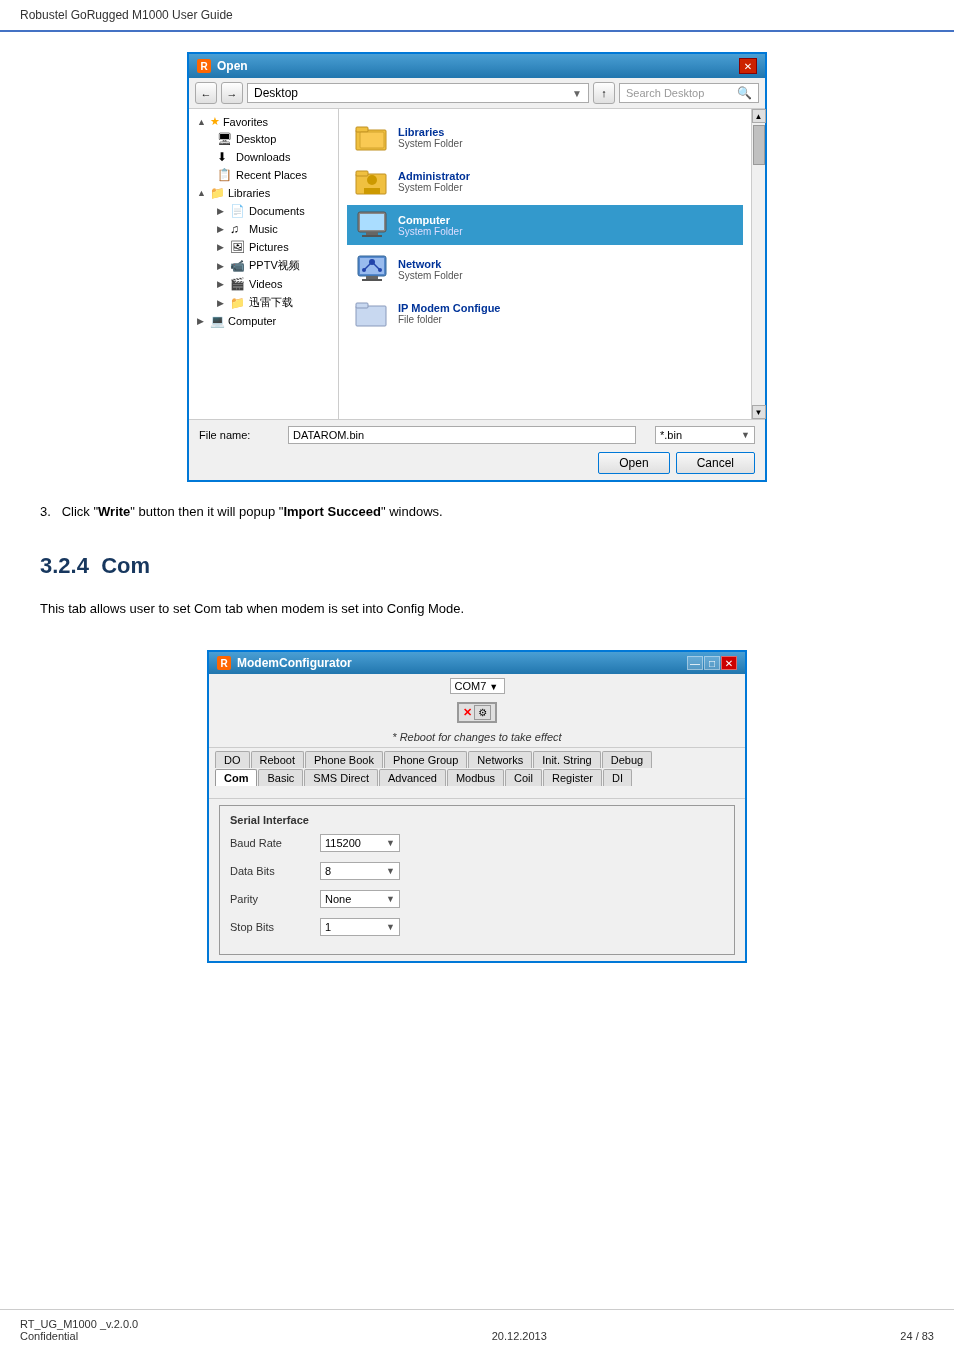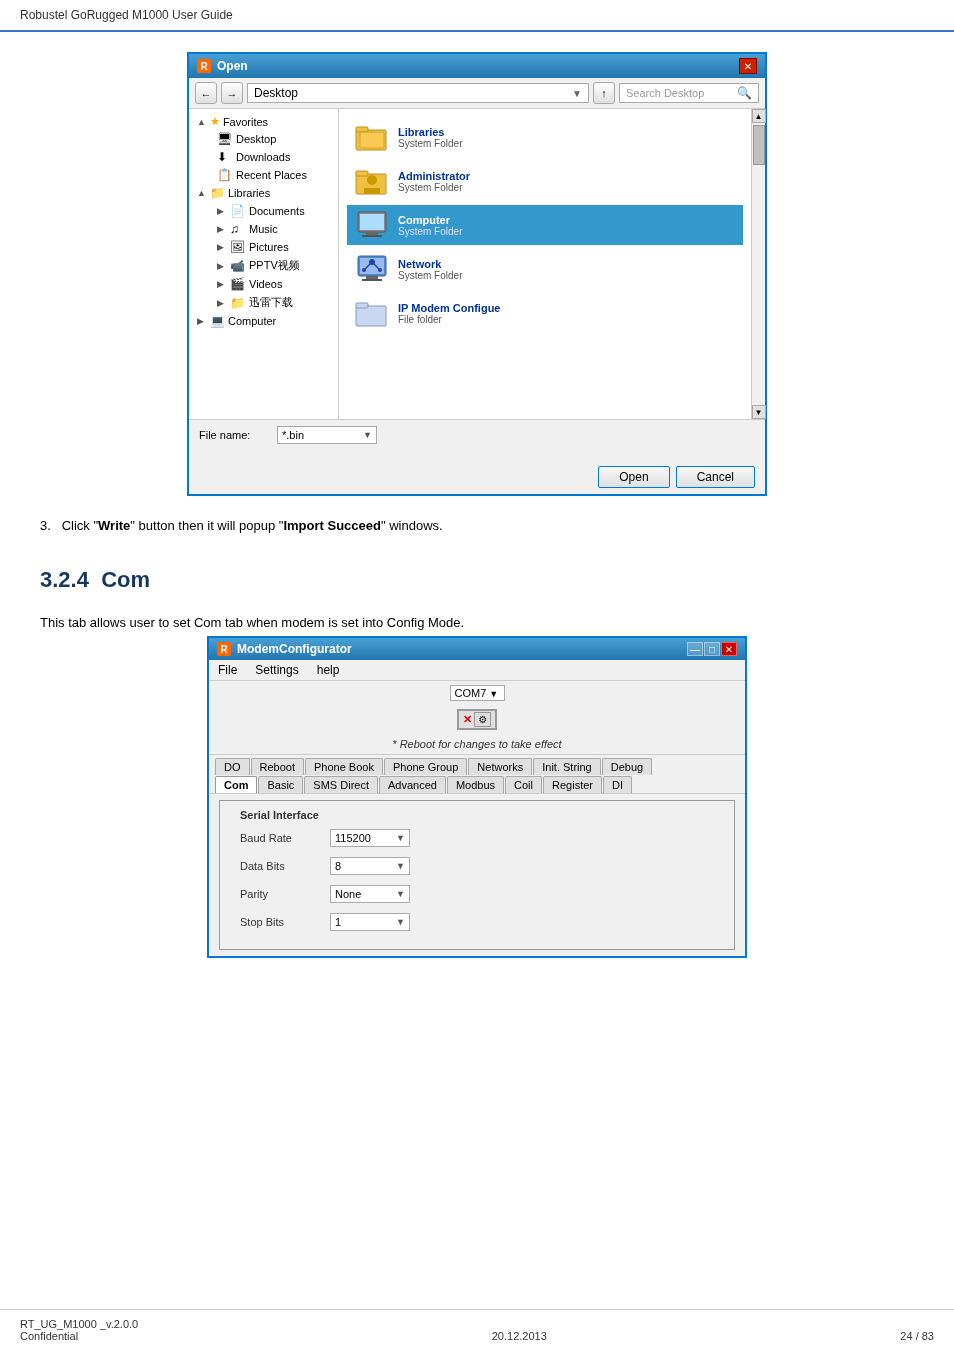"File name:" .filename-row { gap: 8px -> 19px; margin-bottom: 22px -> 8px }
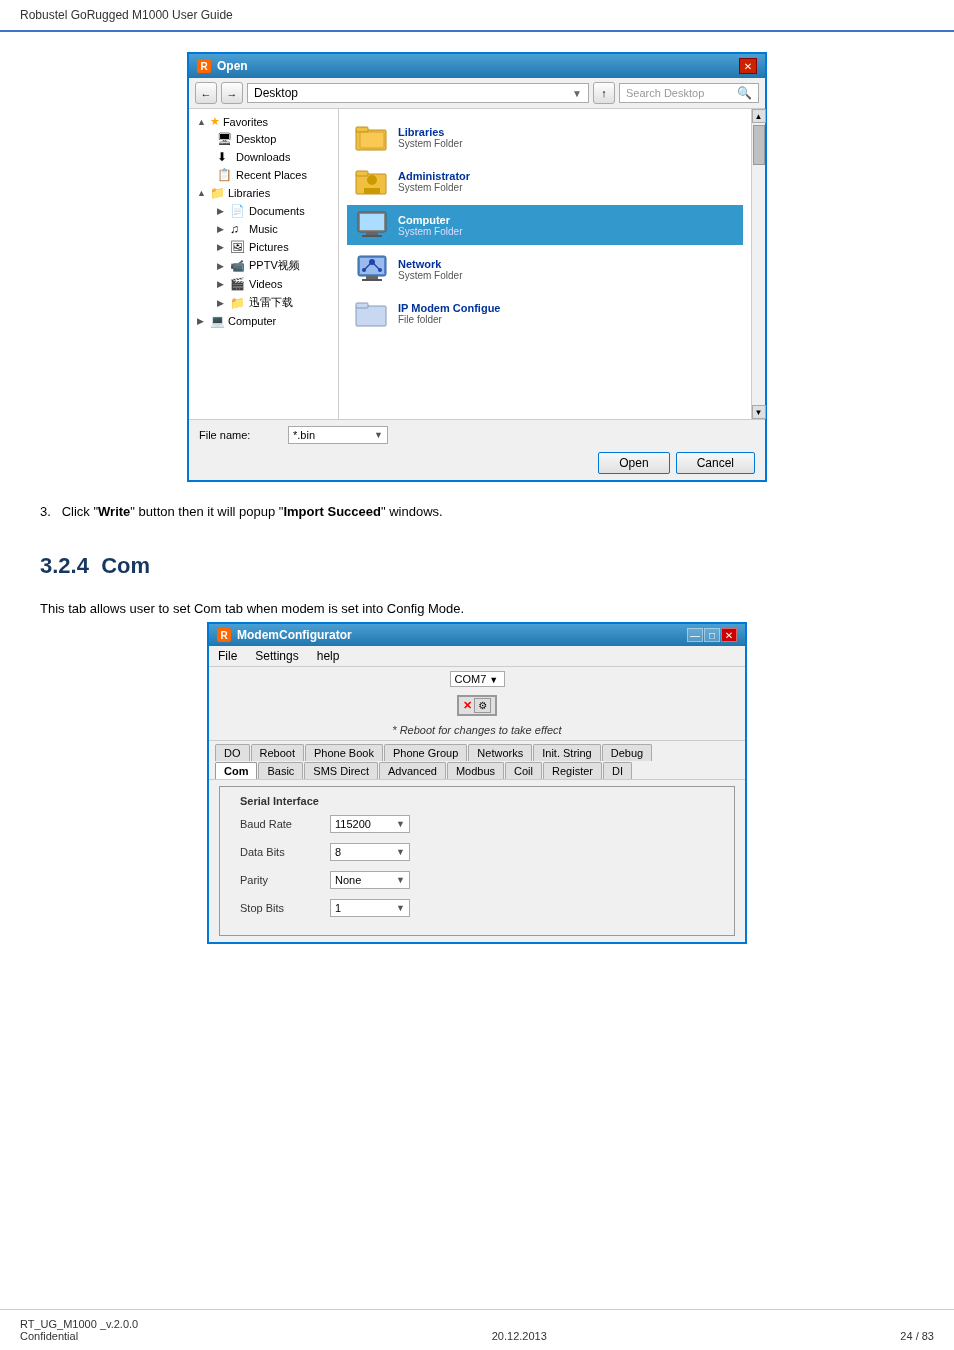"DATAROM.bin" input.filename-input { html: none -> <input> }
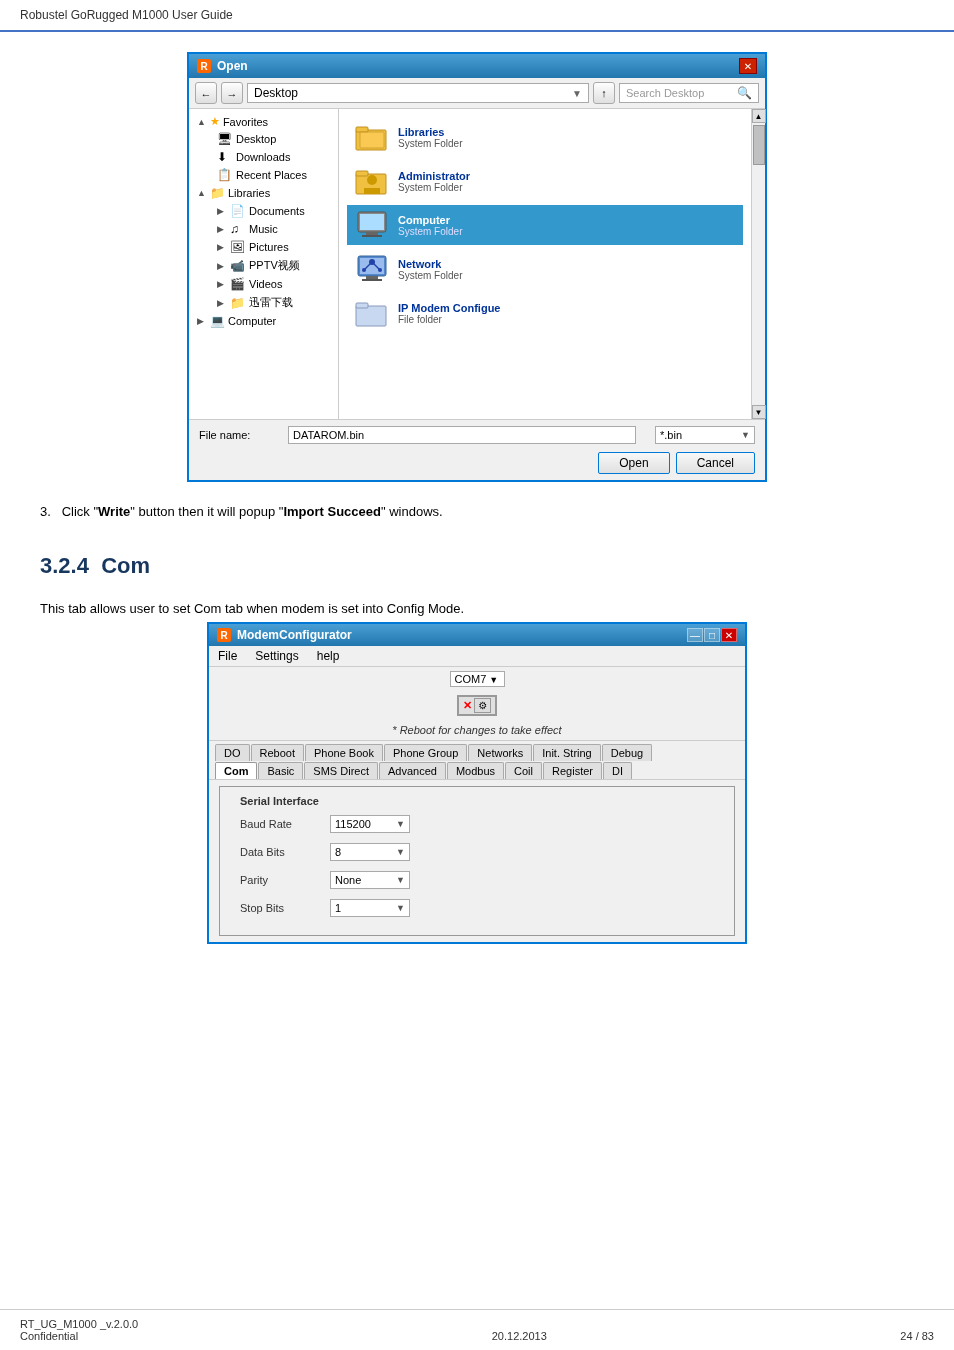"This tab allows user to" .section-desc { margin-bottom: 4px -> 32px }
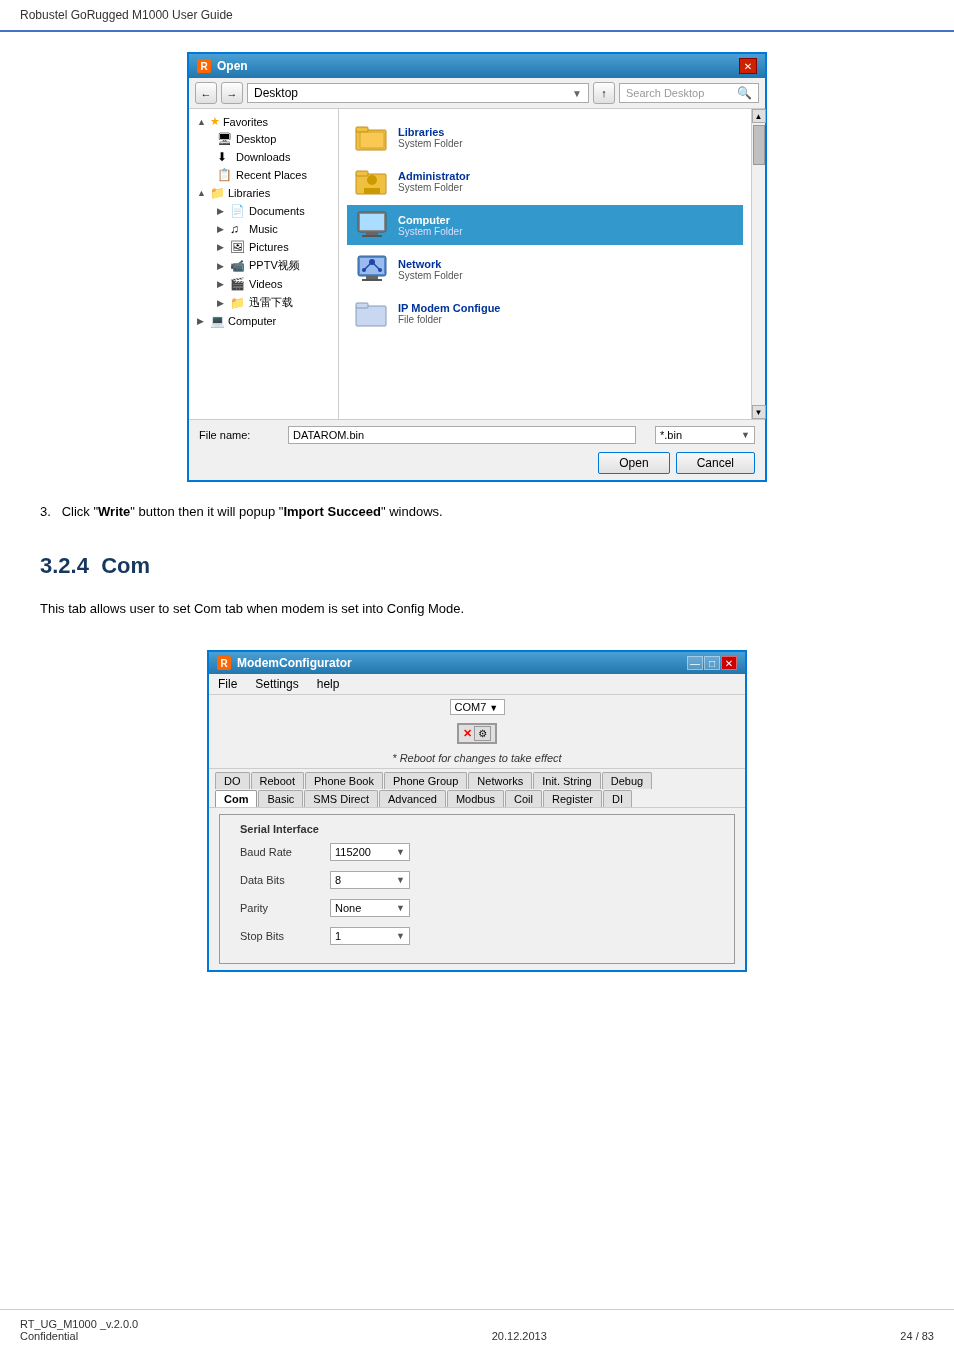"File" div.modem-menubar { html: <div> <div>File</div> <div>Settings</div> <div>help</div> </div> -> none }
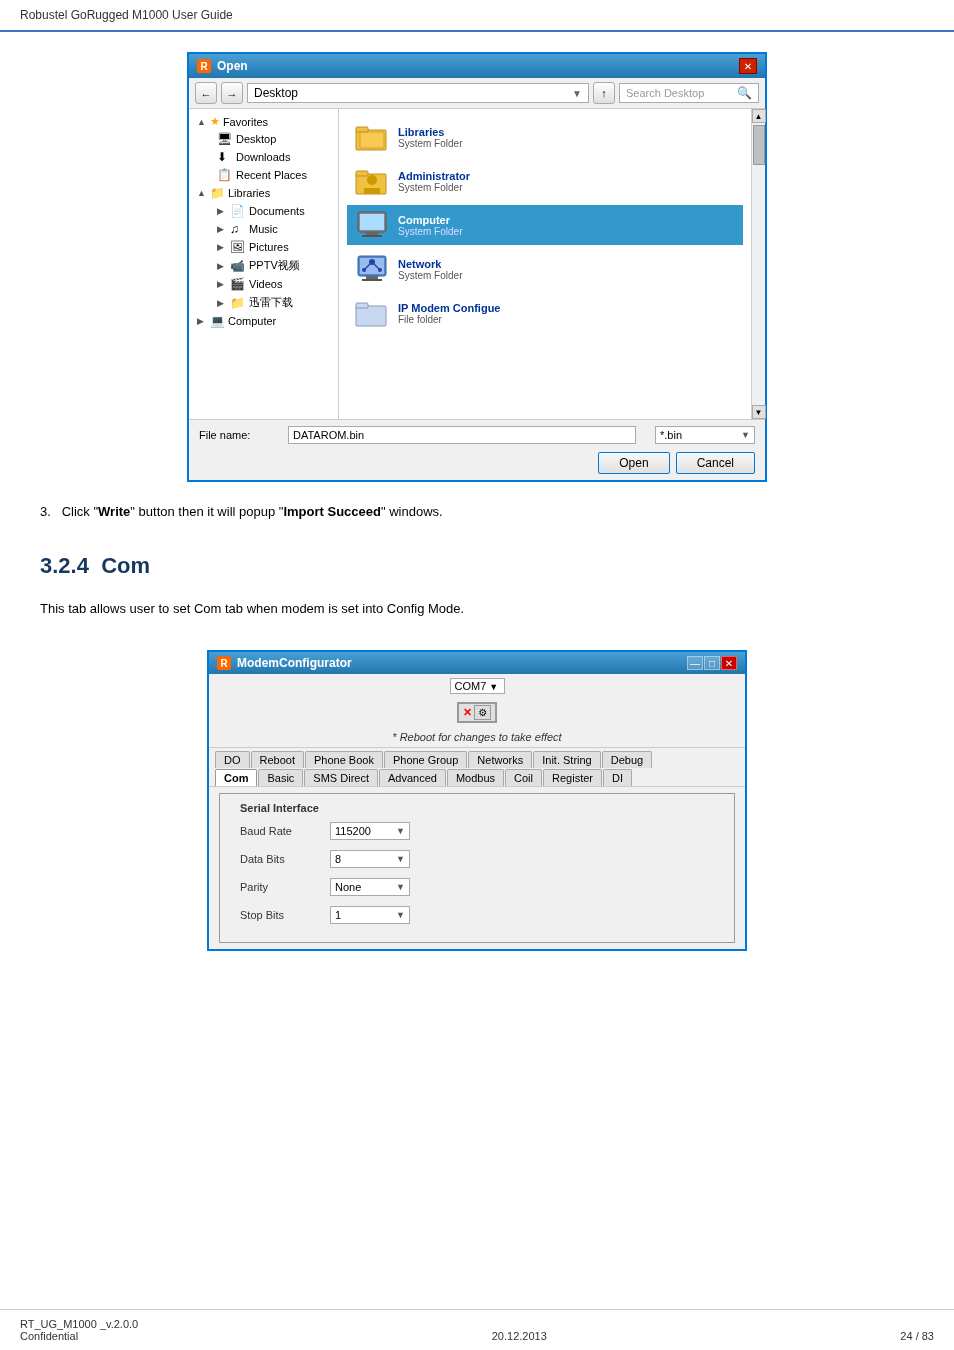"DO" .tabs-area { padding: 3px 6px 0 6px -> 3px 6px 12px 6px }
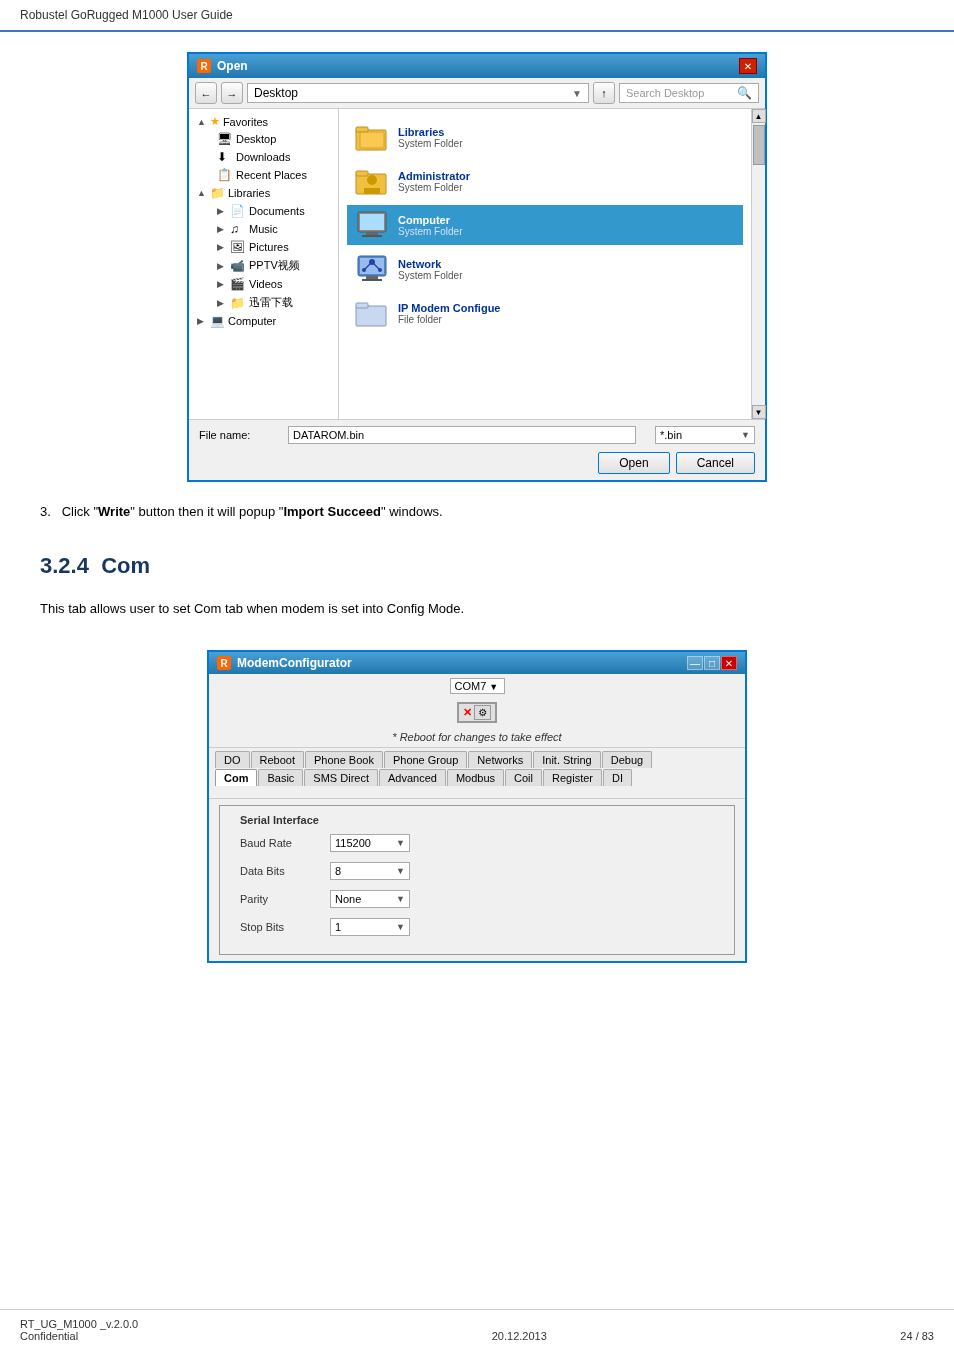"Serial Interface" .serial-group { padding: 8px 20px -> 8px 10px }
